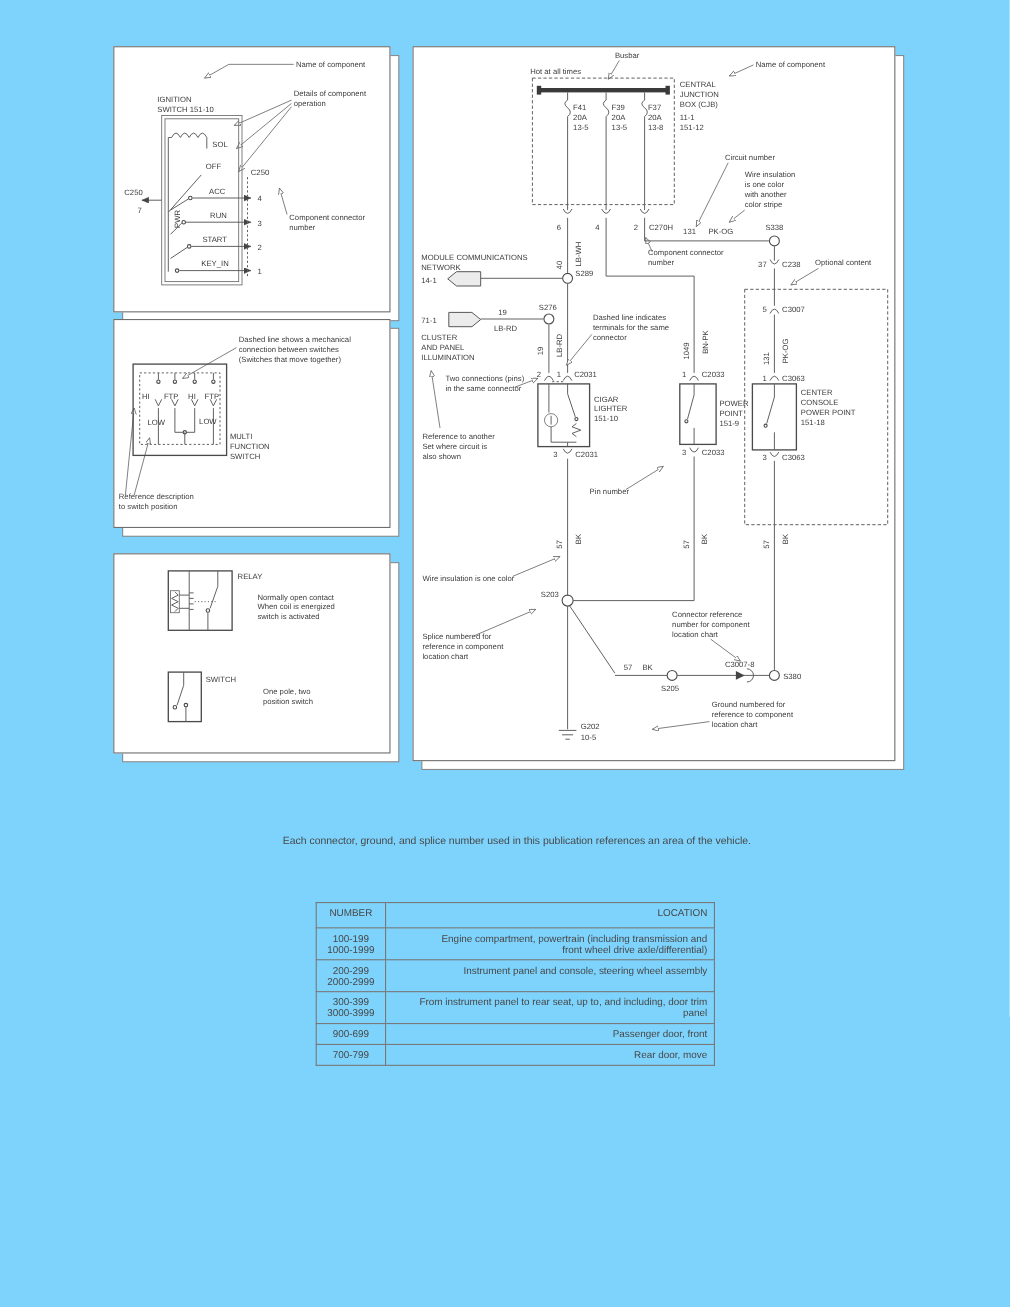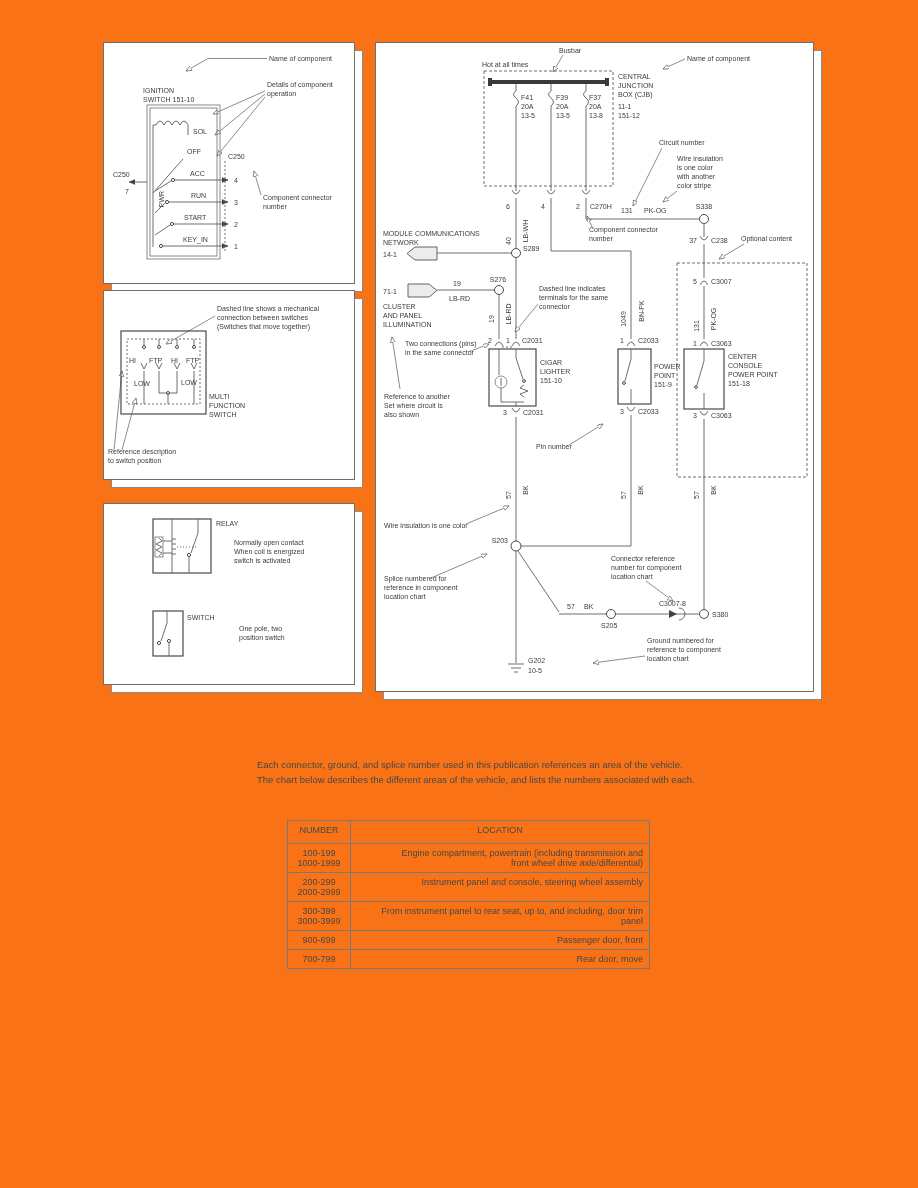"Each connector, ground, and splice" .page { background: #f97316 -> #7dd3fc }
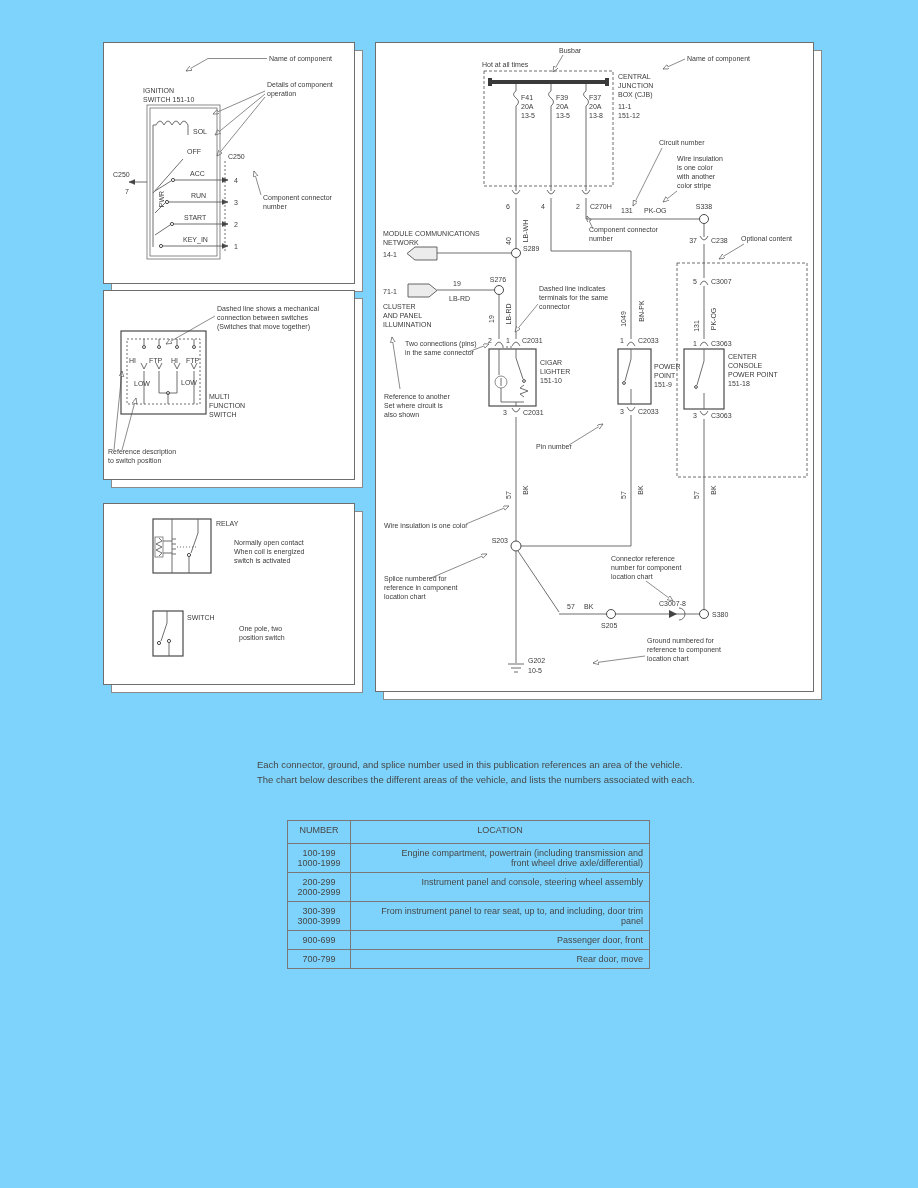"The chart below describes the" div { html: <div>The chart below describes the different areas of the vehicle, and lists the numbers associated with each.</div> -> none }
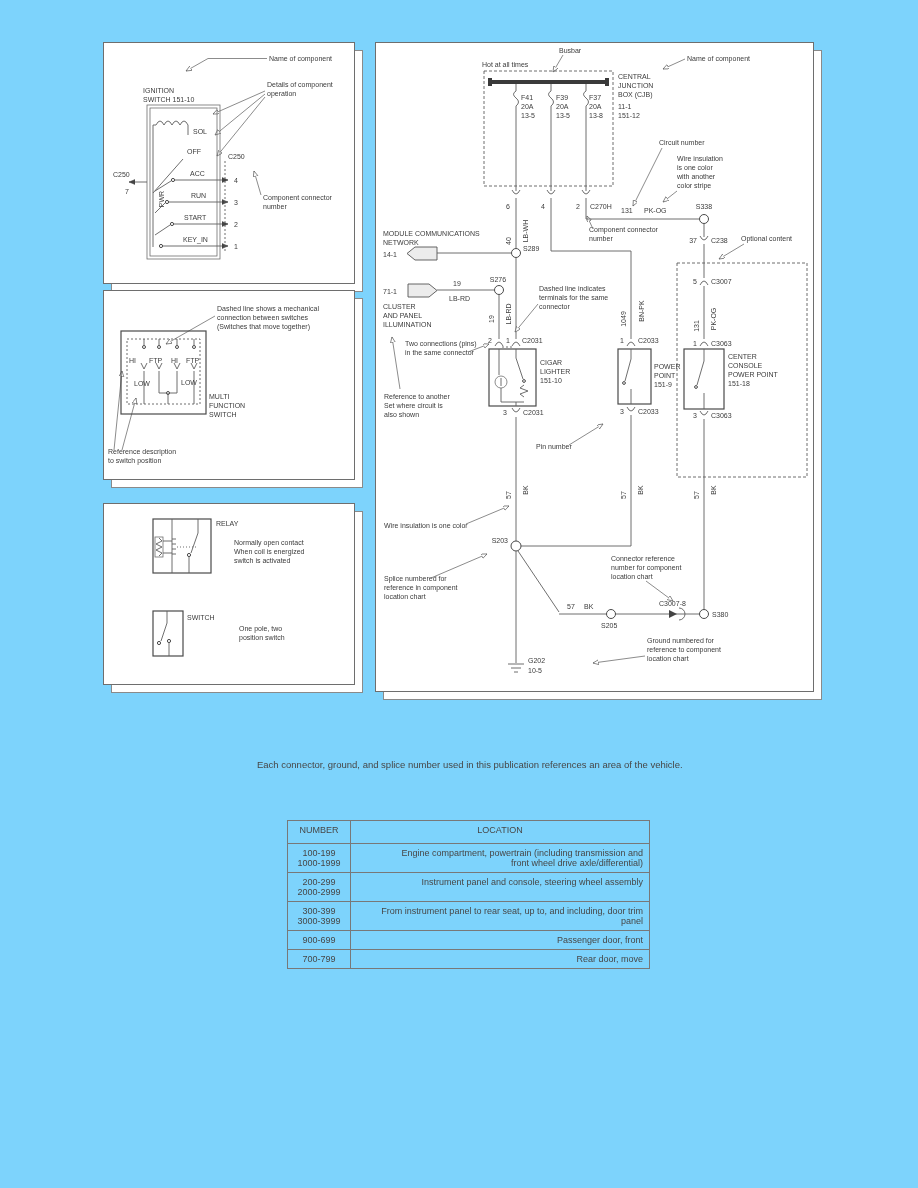"LOCATION" .loc-table th { text-align: center -> right }
